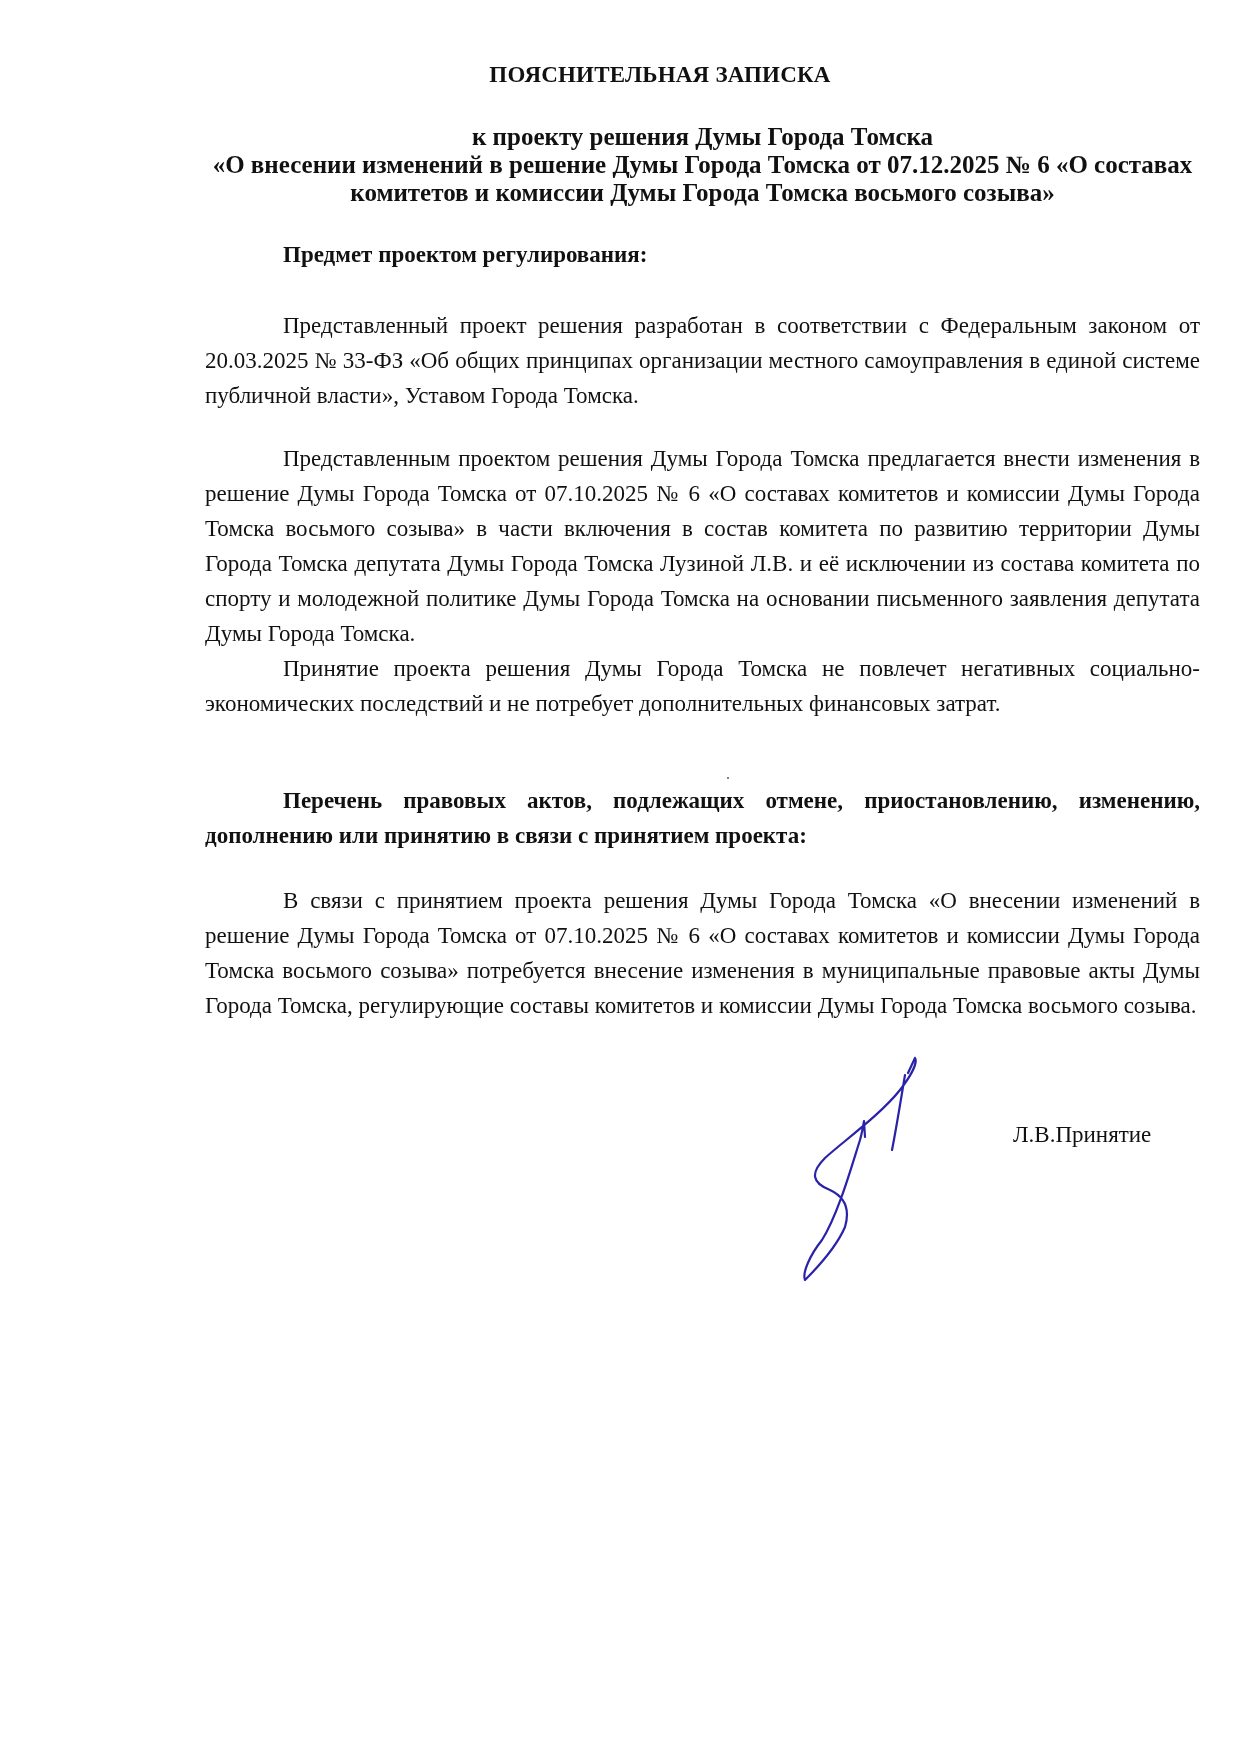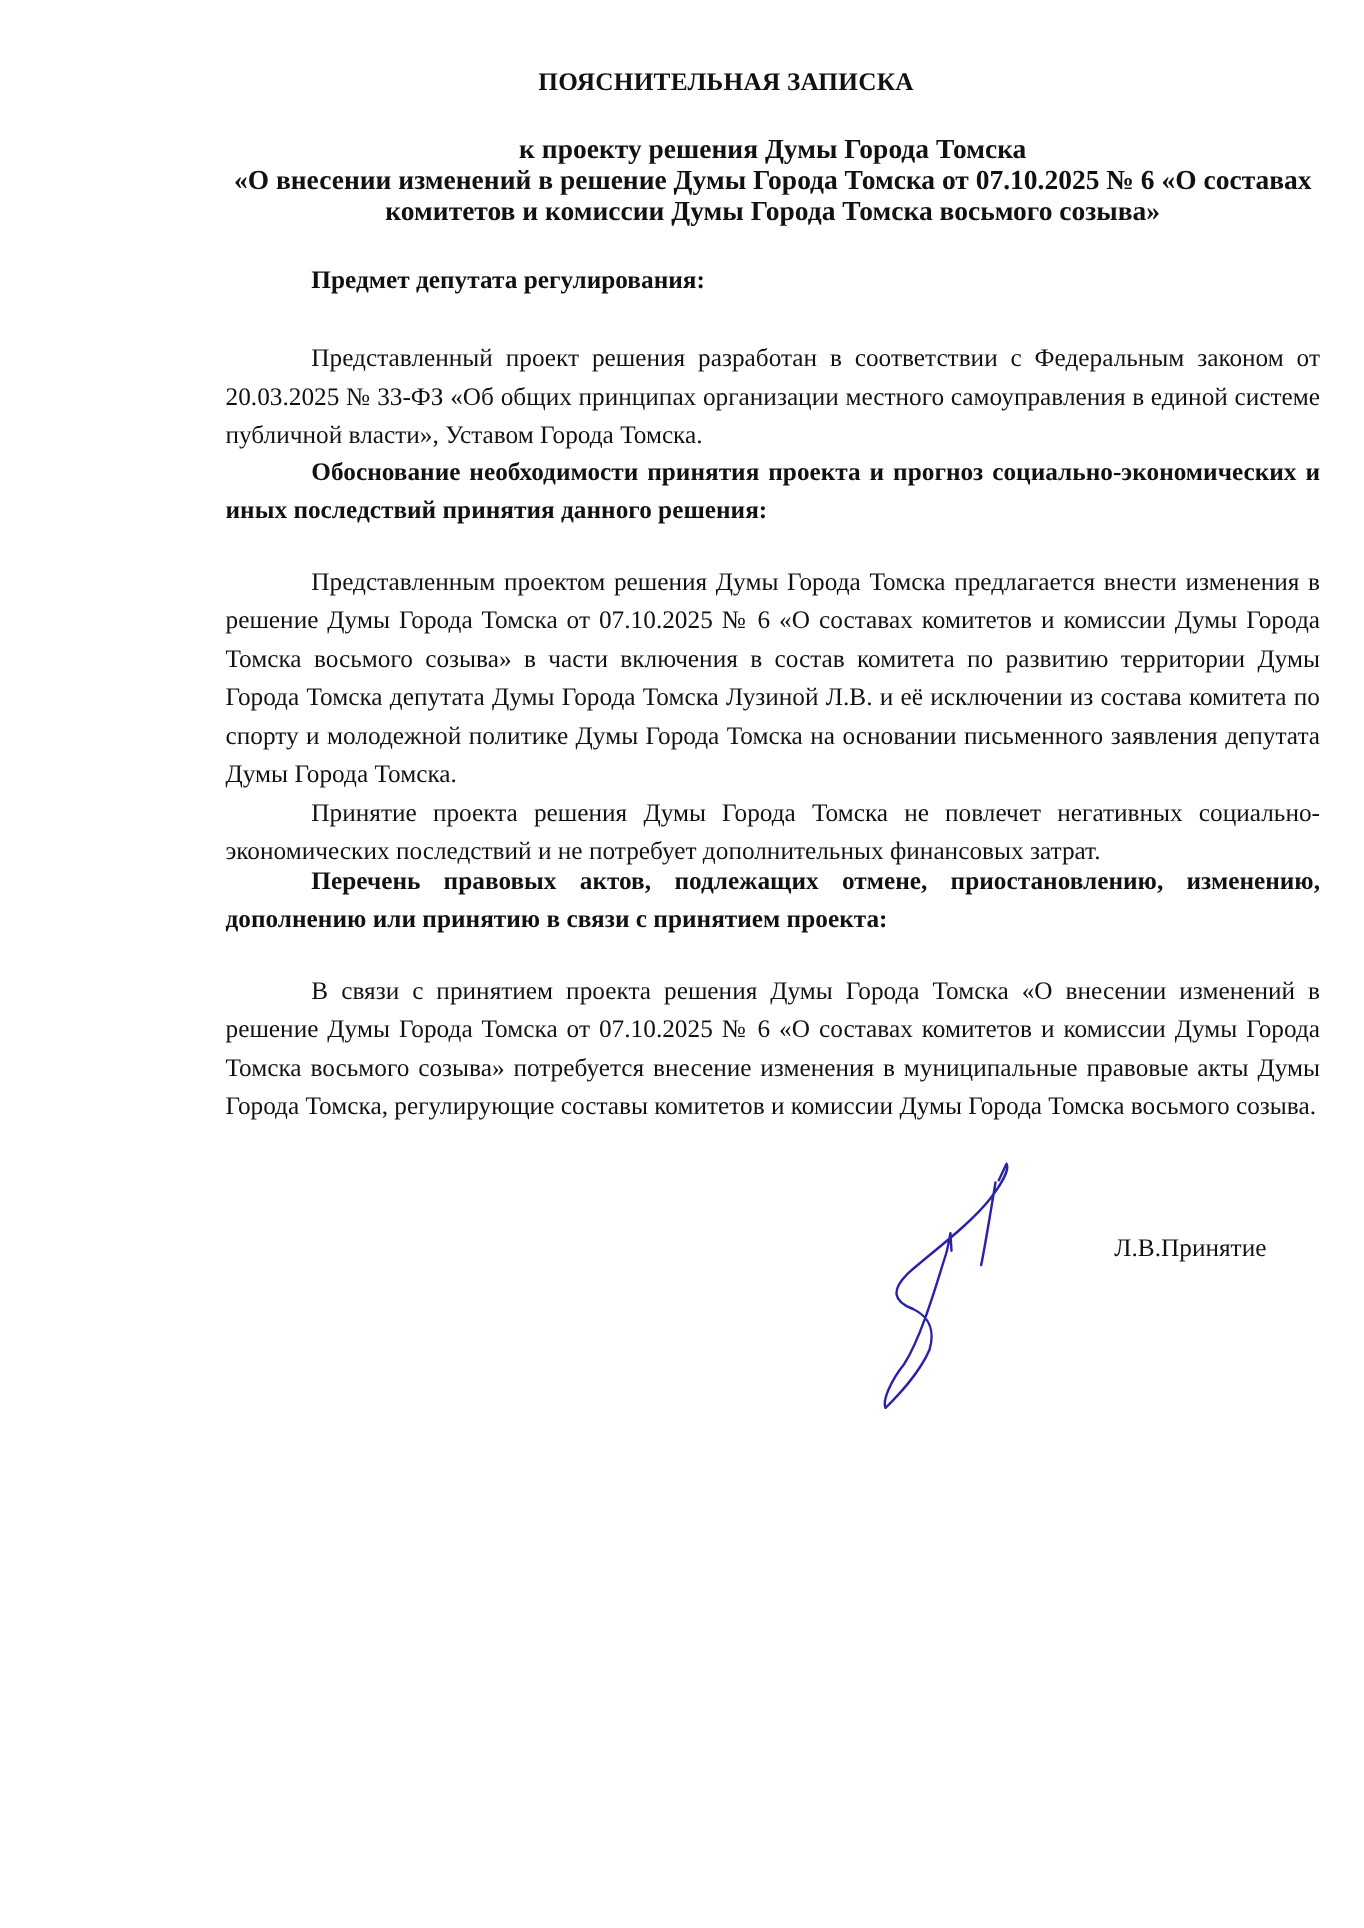"«О внесении изменений в решение" div { text: 07.10.2025 -> 07.12.2025 }
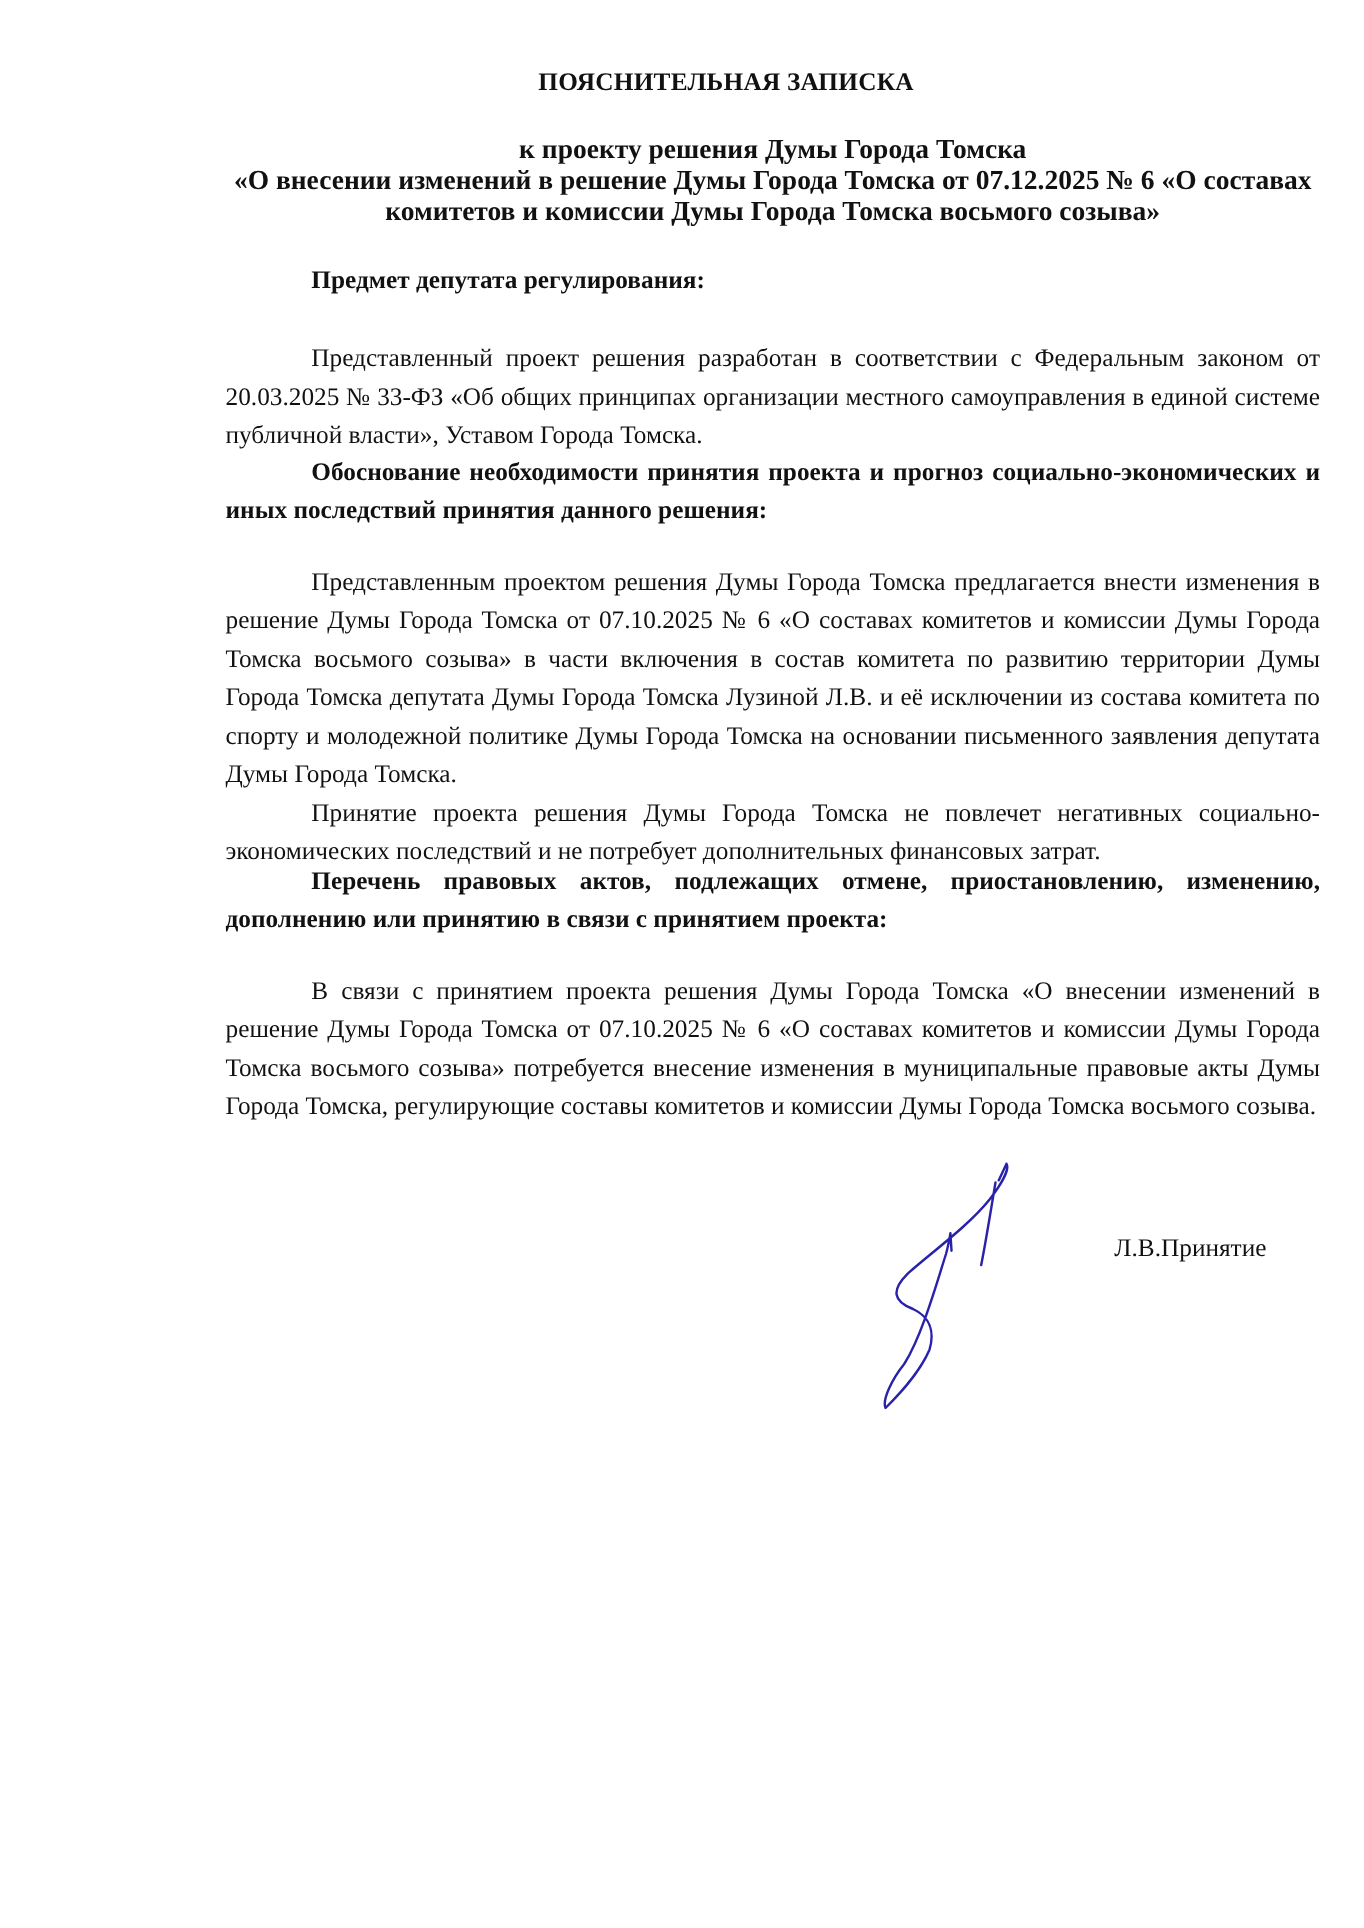"Предмет депутата регулирования:" div.heading { text: депутата -> проектом }
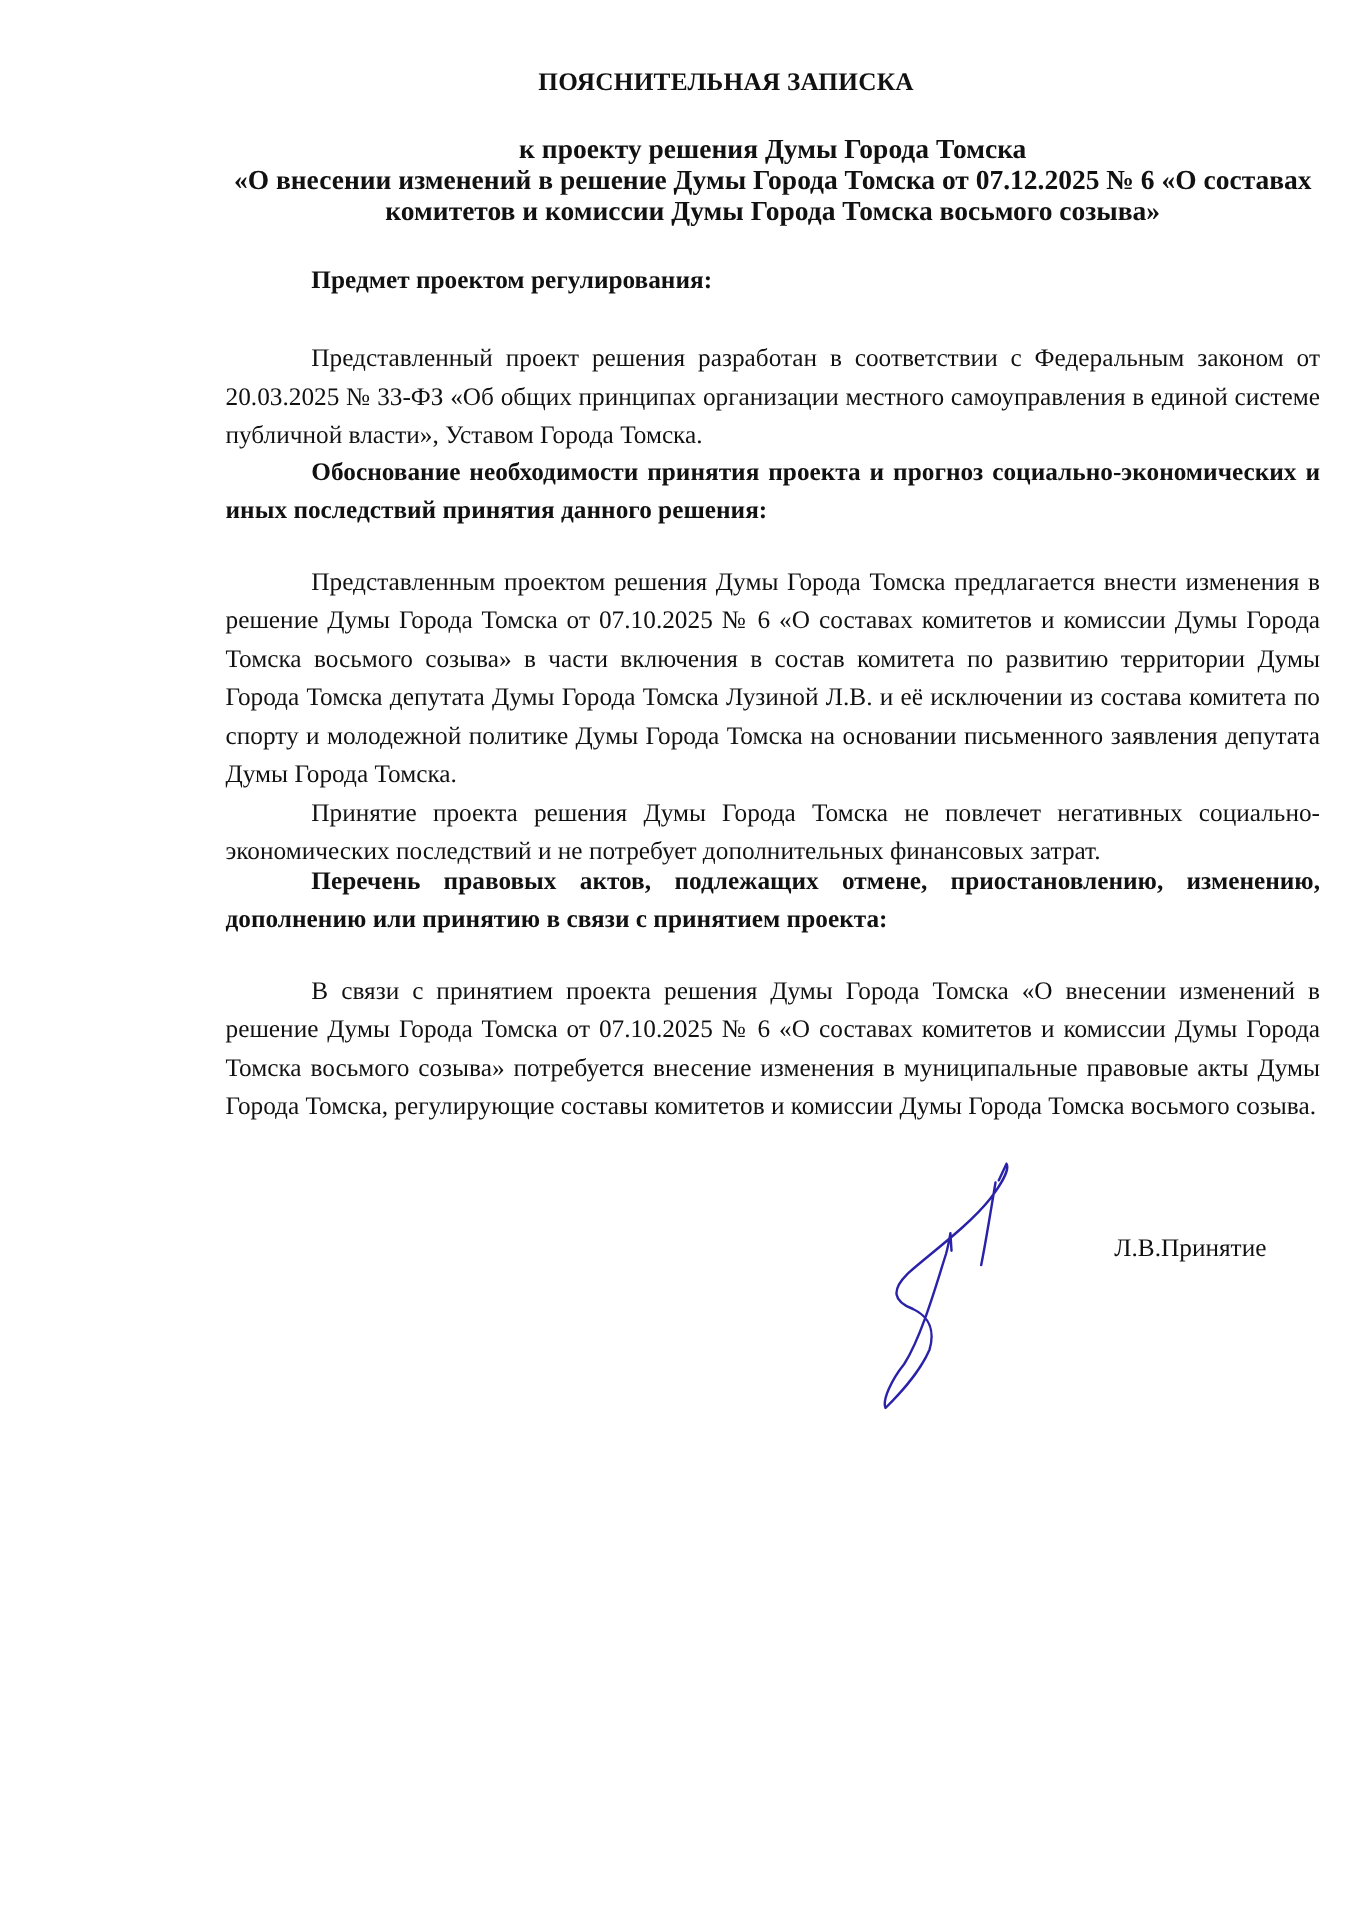"Обоснование необходимости принятия" div.heading { html: <div>Обоснование необходимости принятия проекта и прогноз социально-экономических и иных последствий принятия данного решения:</div> -> none }
